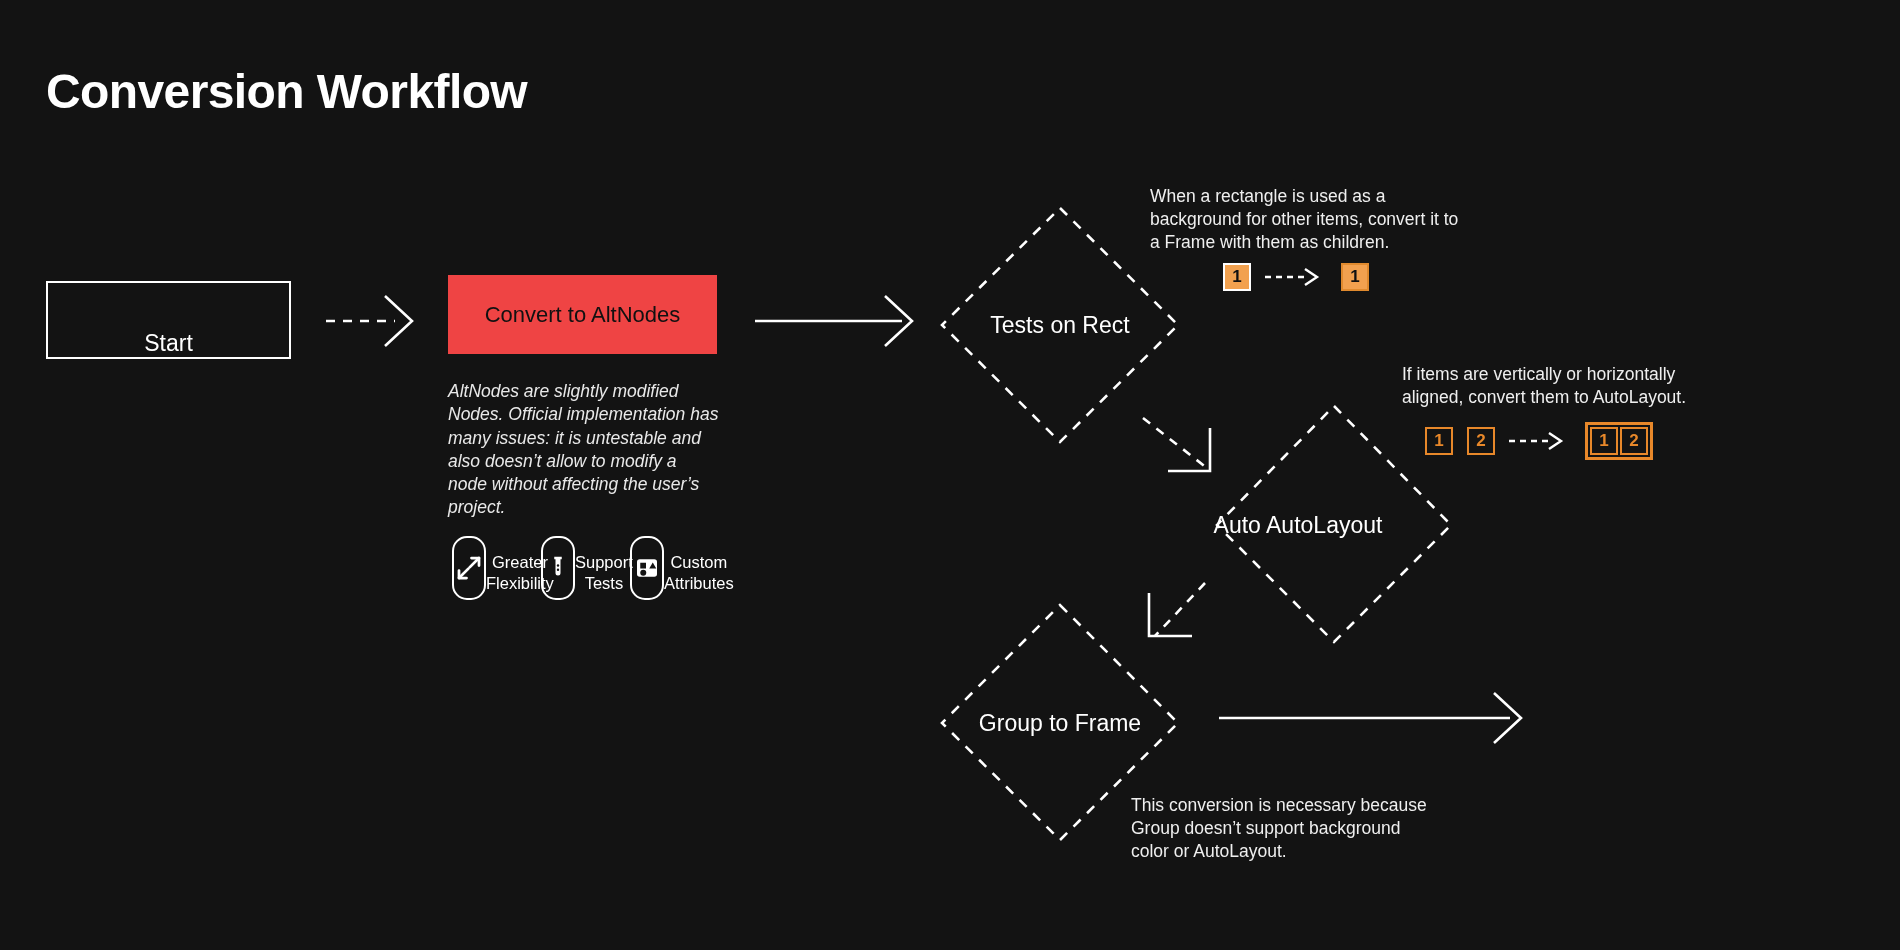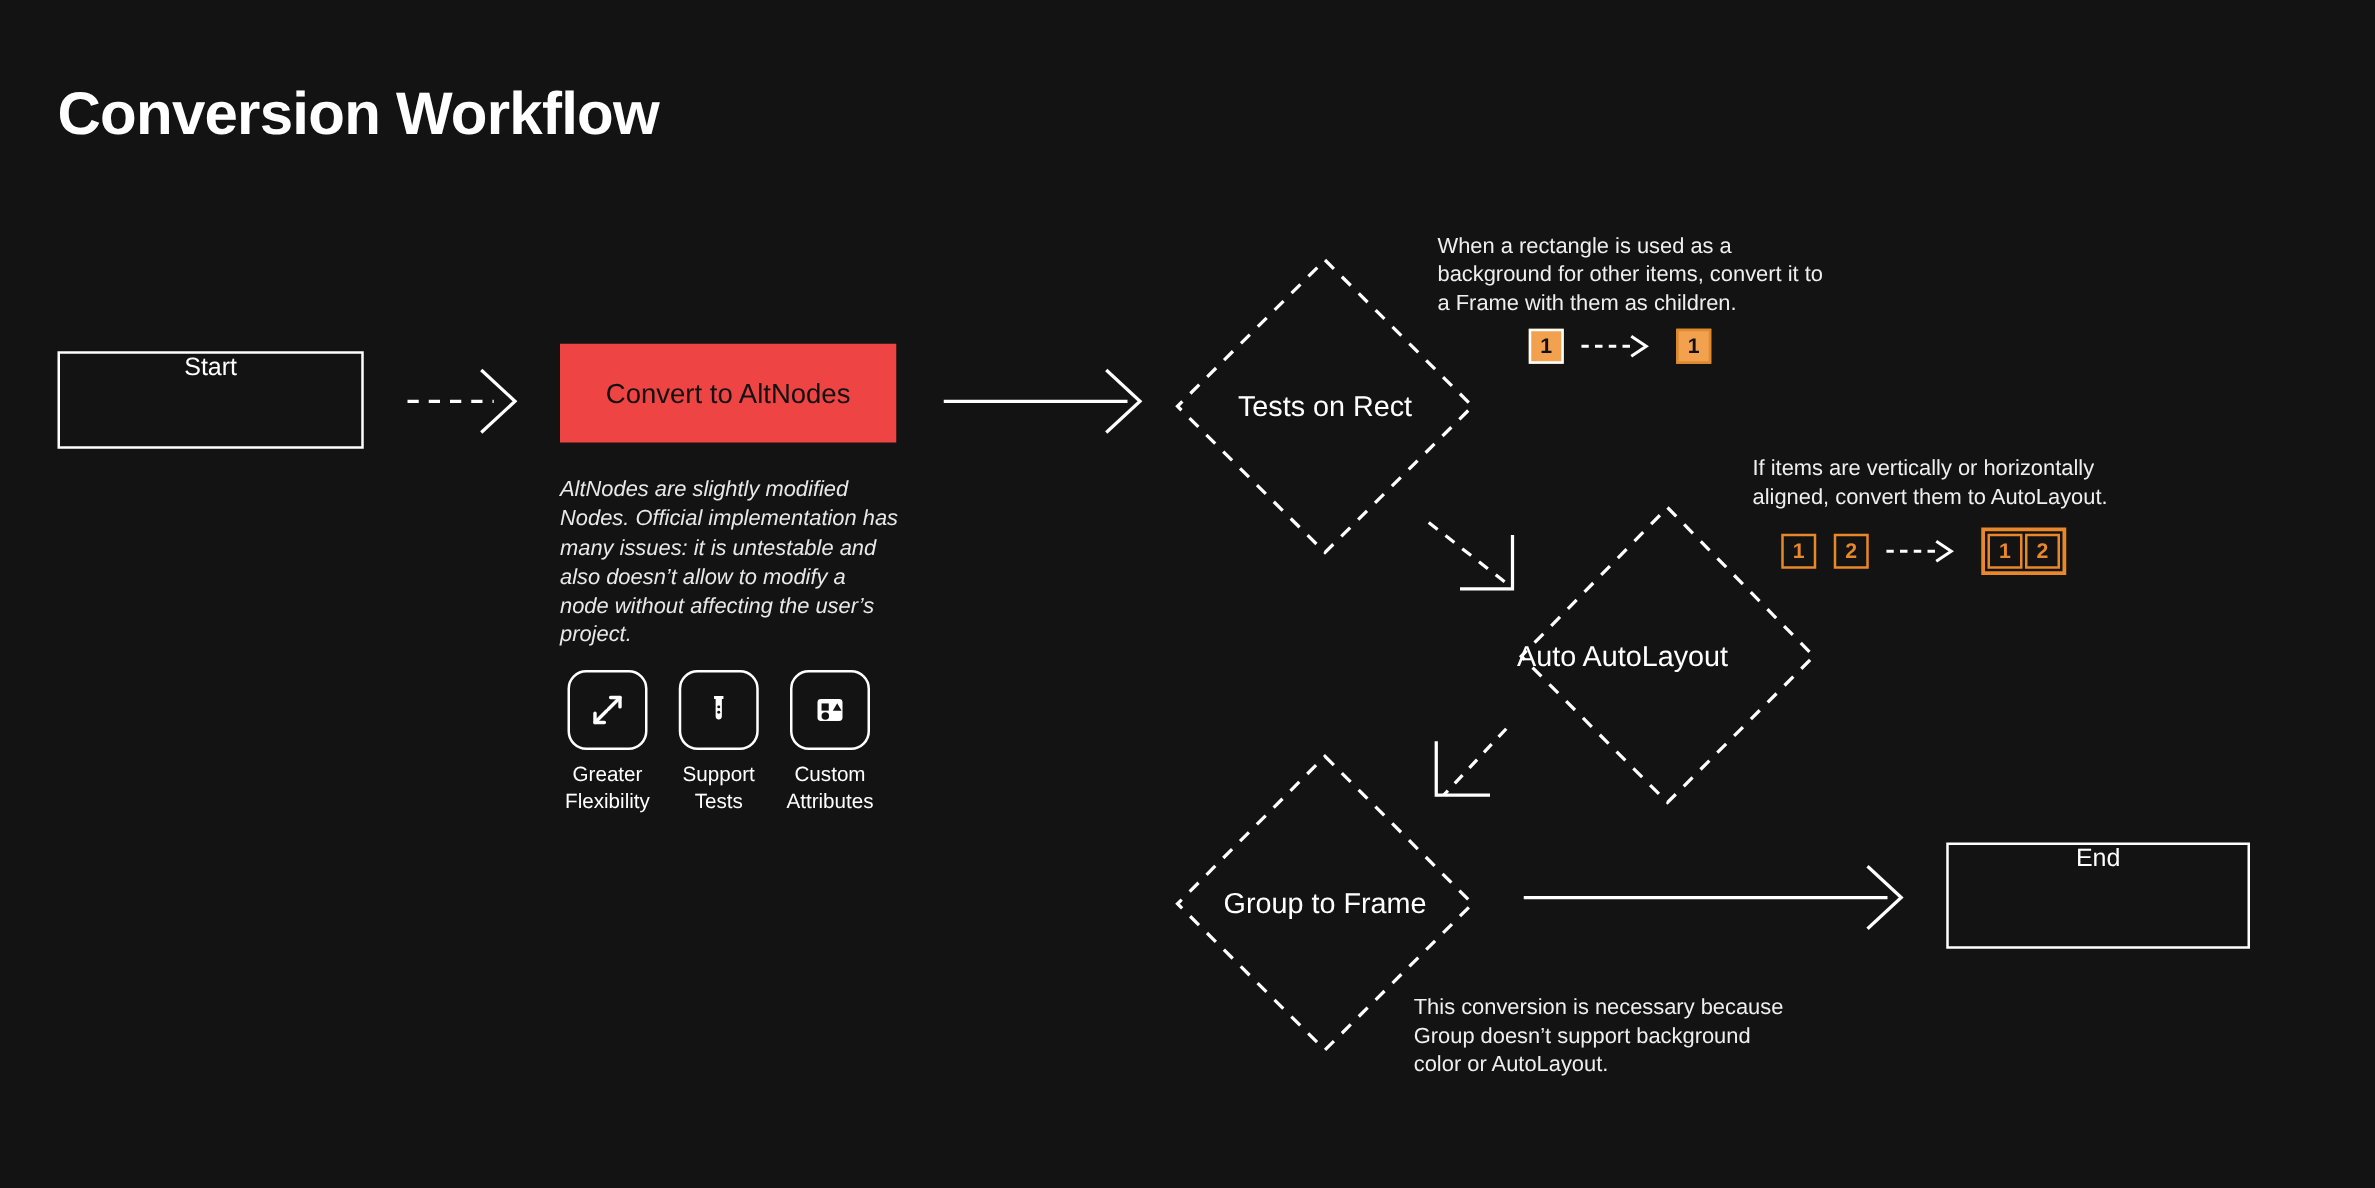"Start" .term-box { align-items: flex-start -> flex-end; font-size: 20px -> 23px }
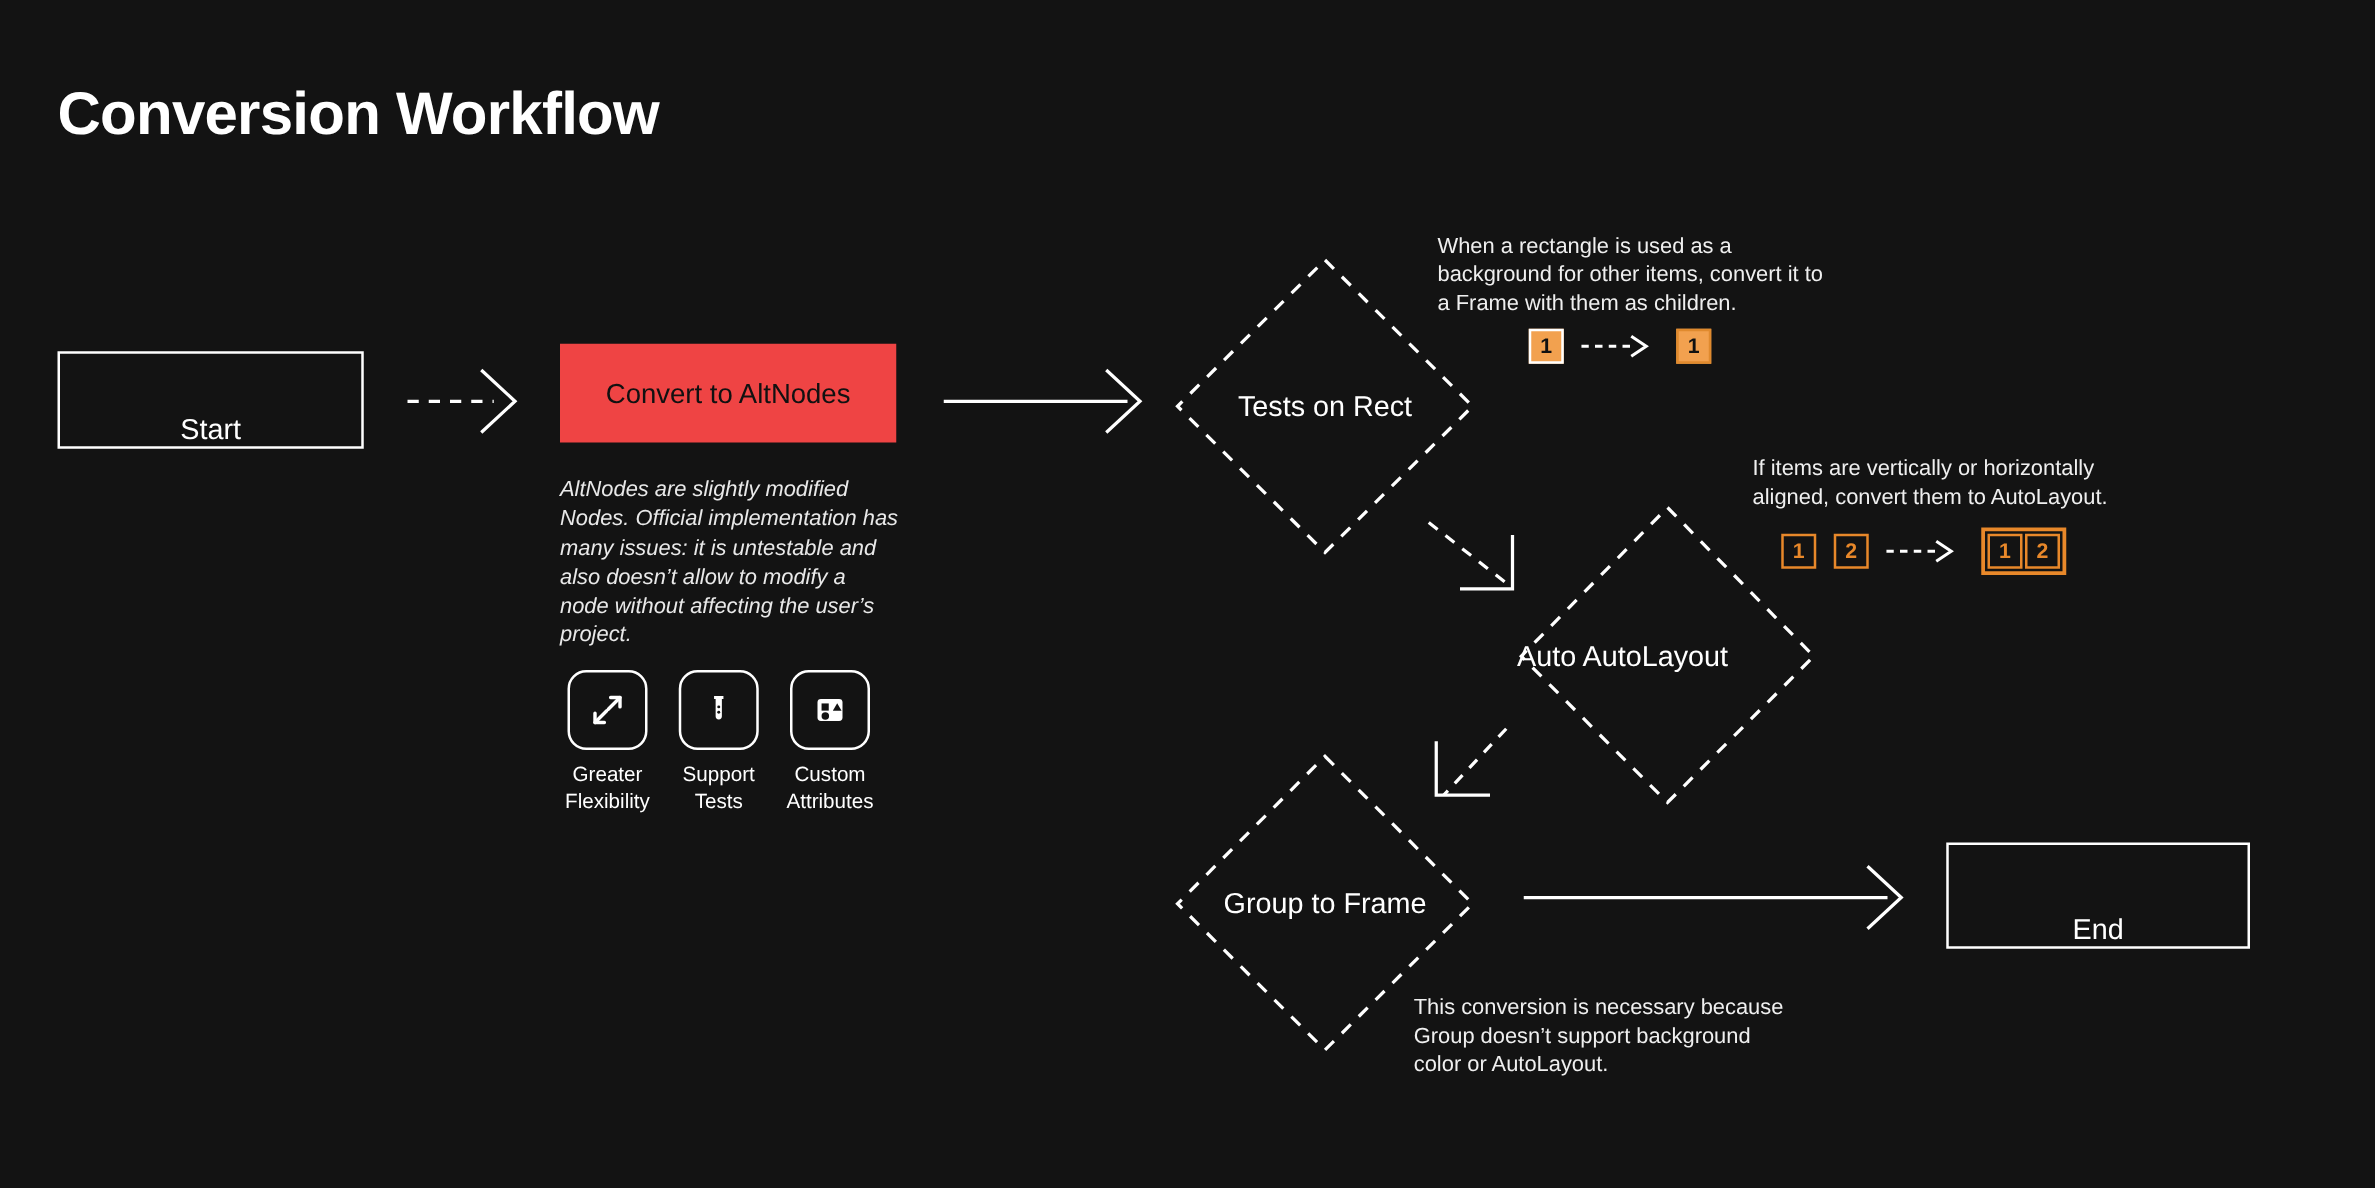"Greater" .feature { flex-direction: column -> none }
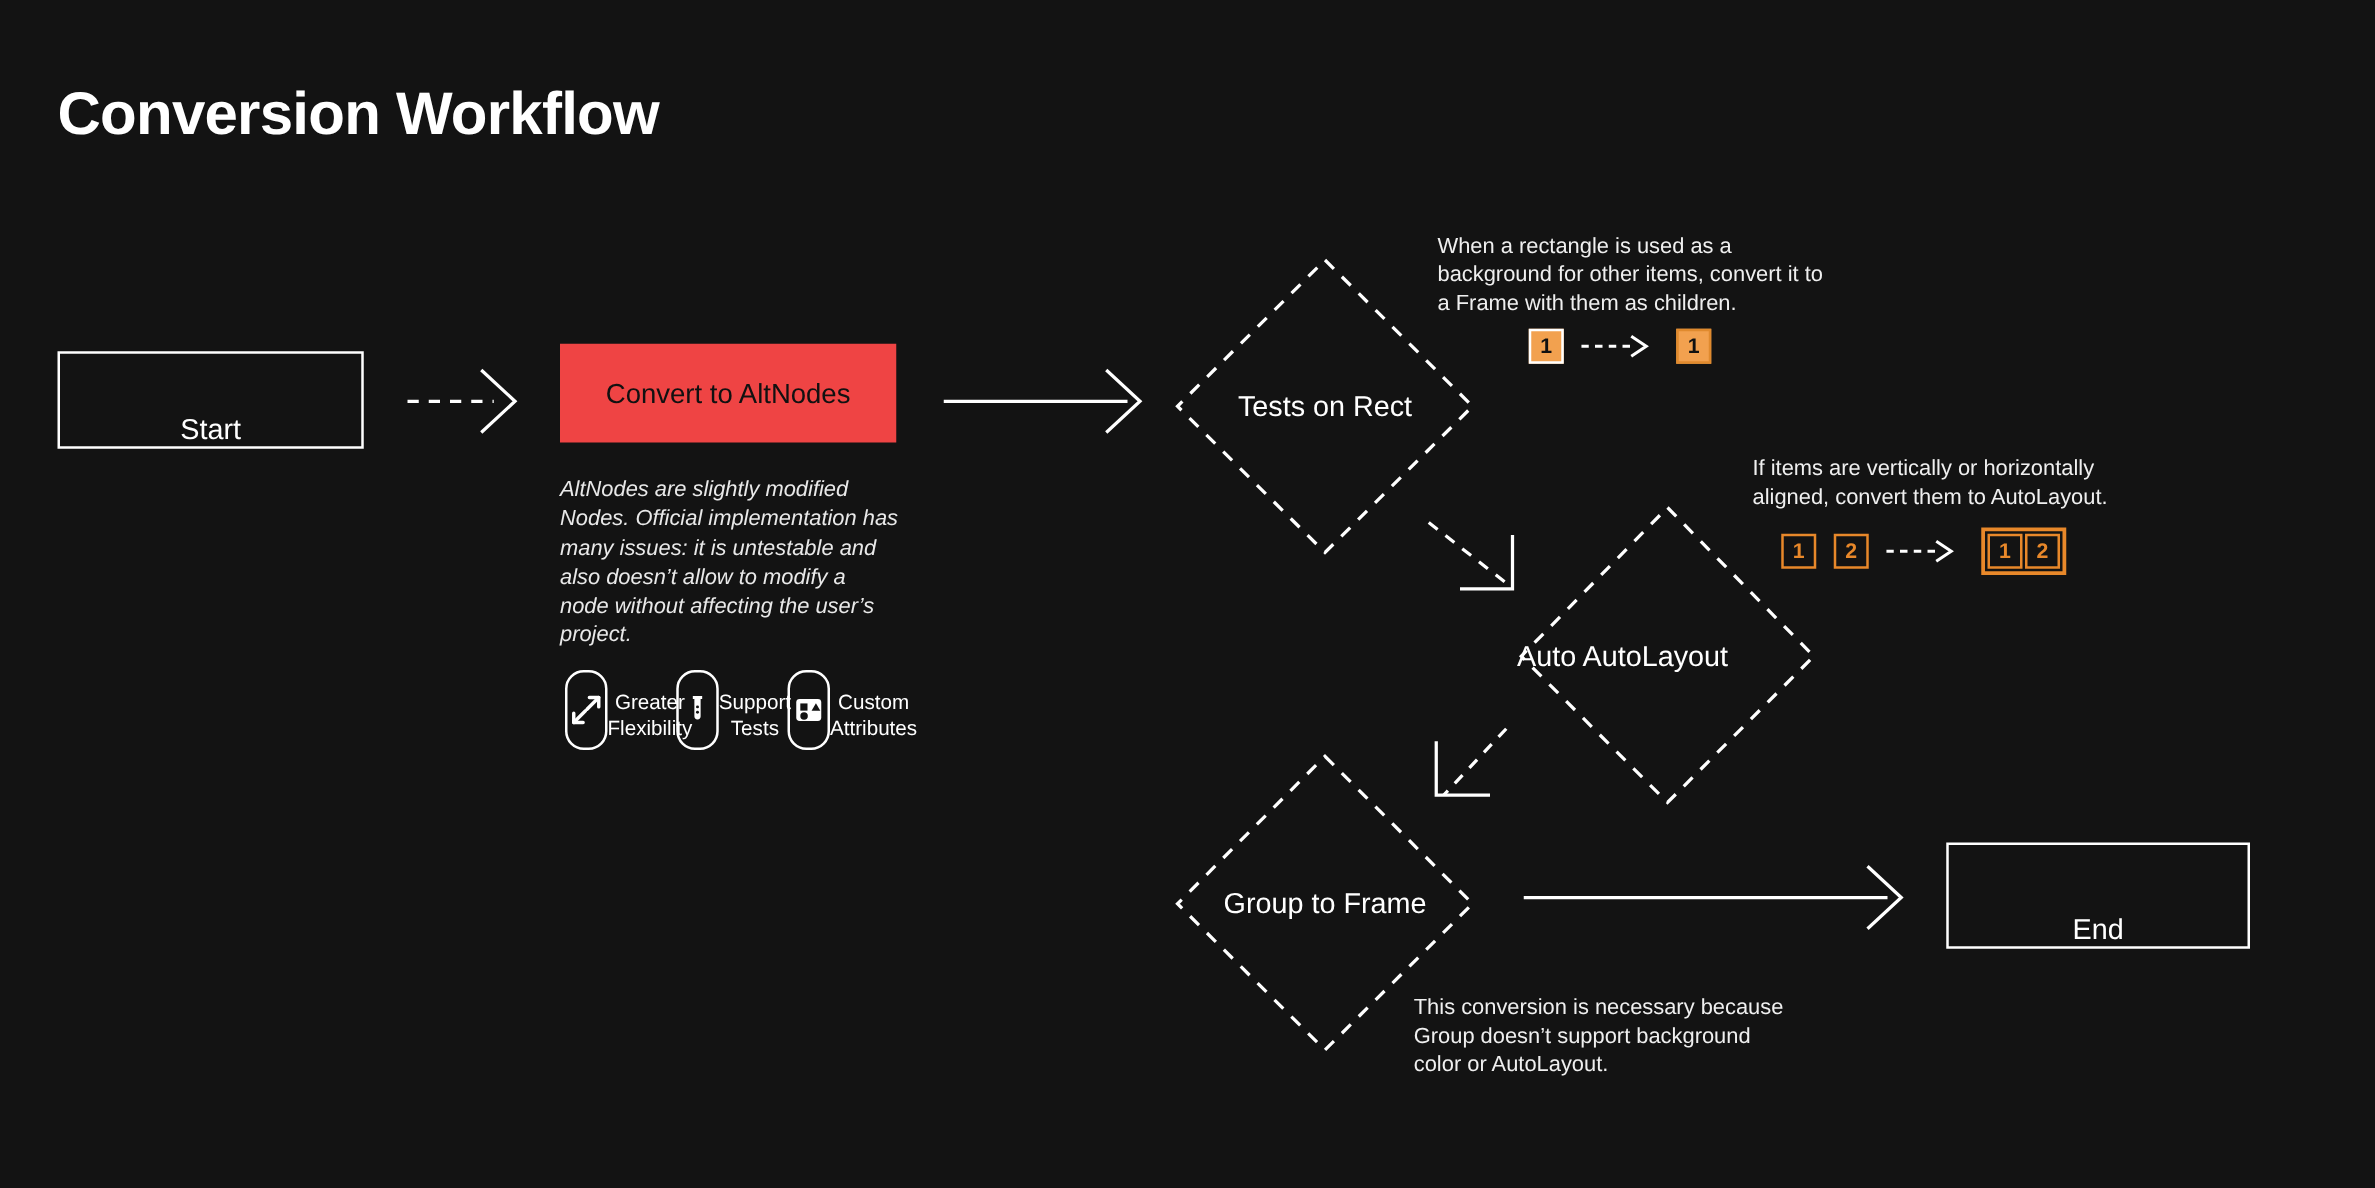"End" div.term-box { html: <div> <span>End</span> </div> -> none }
